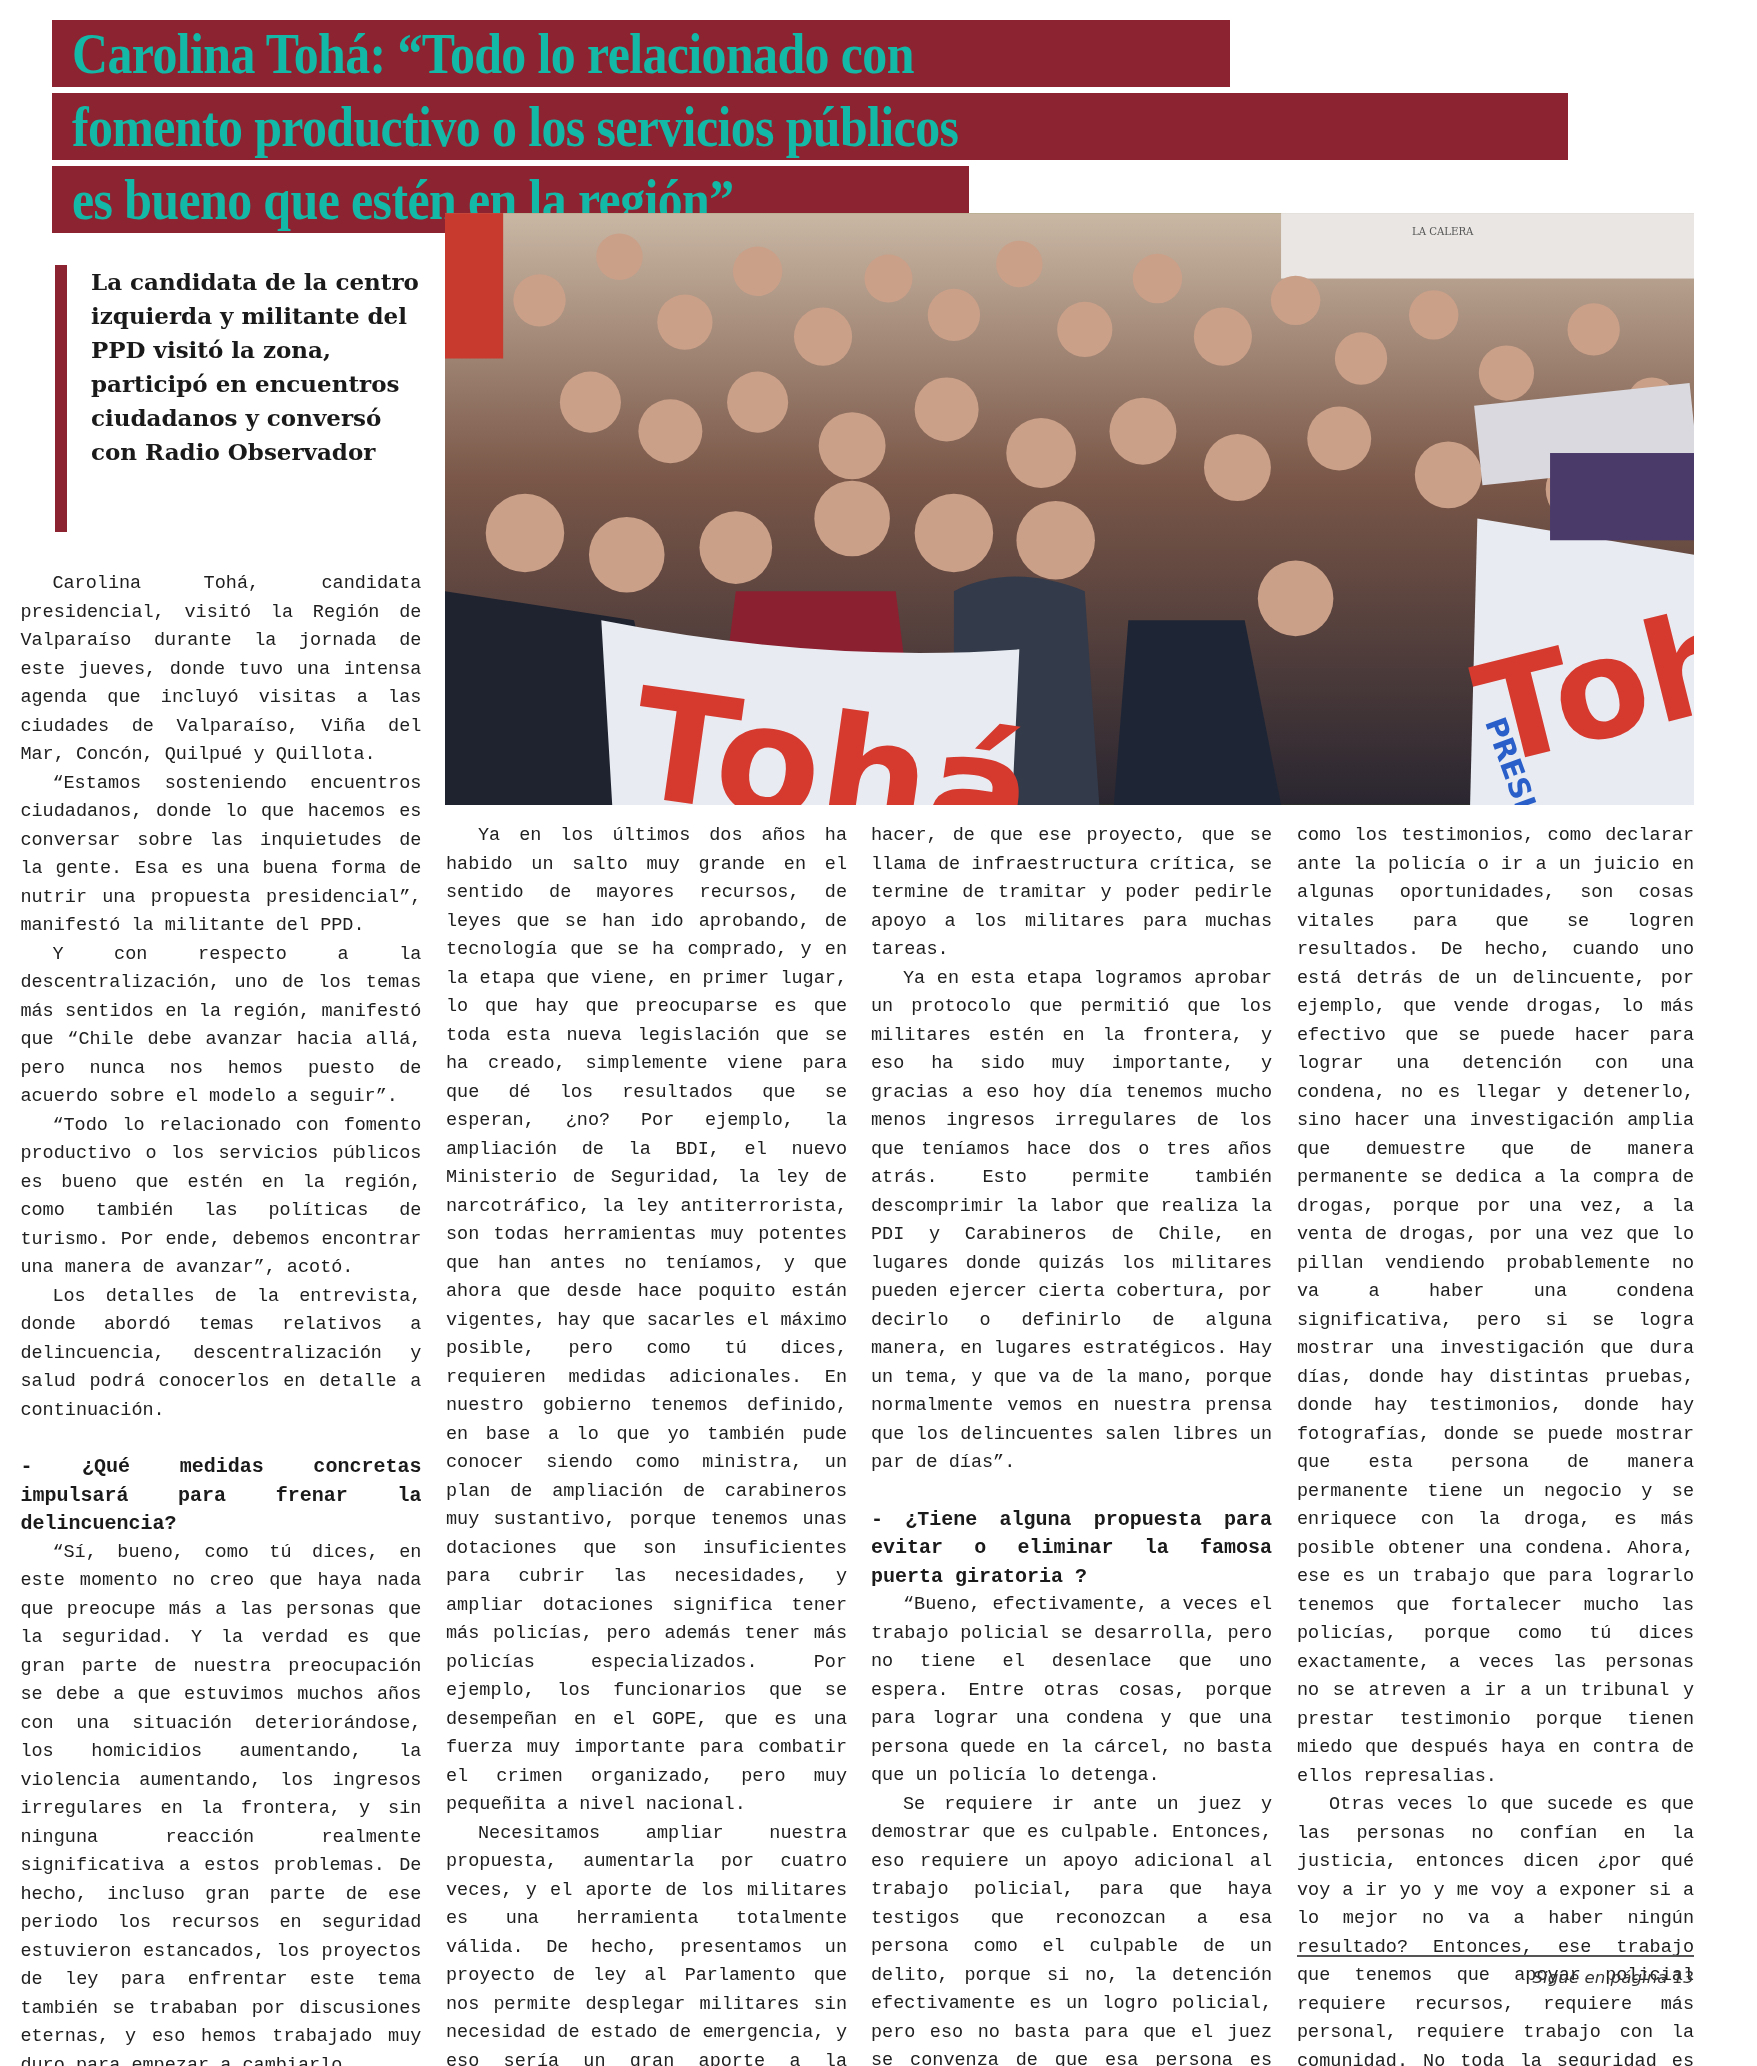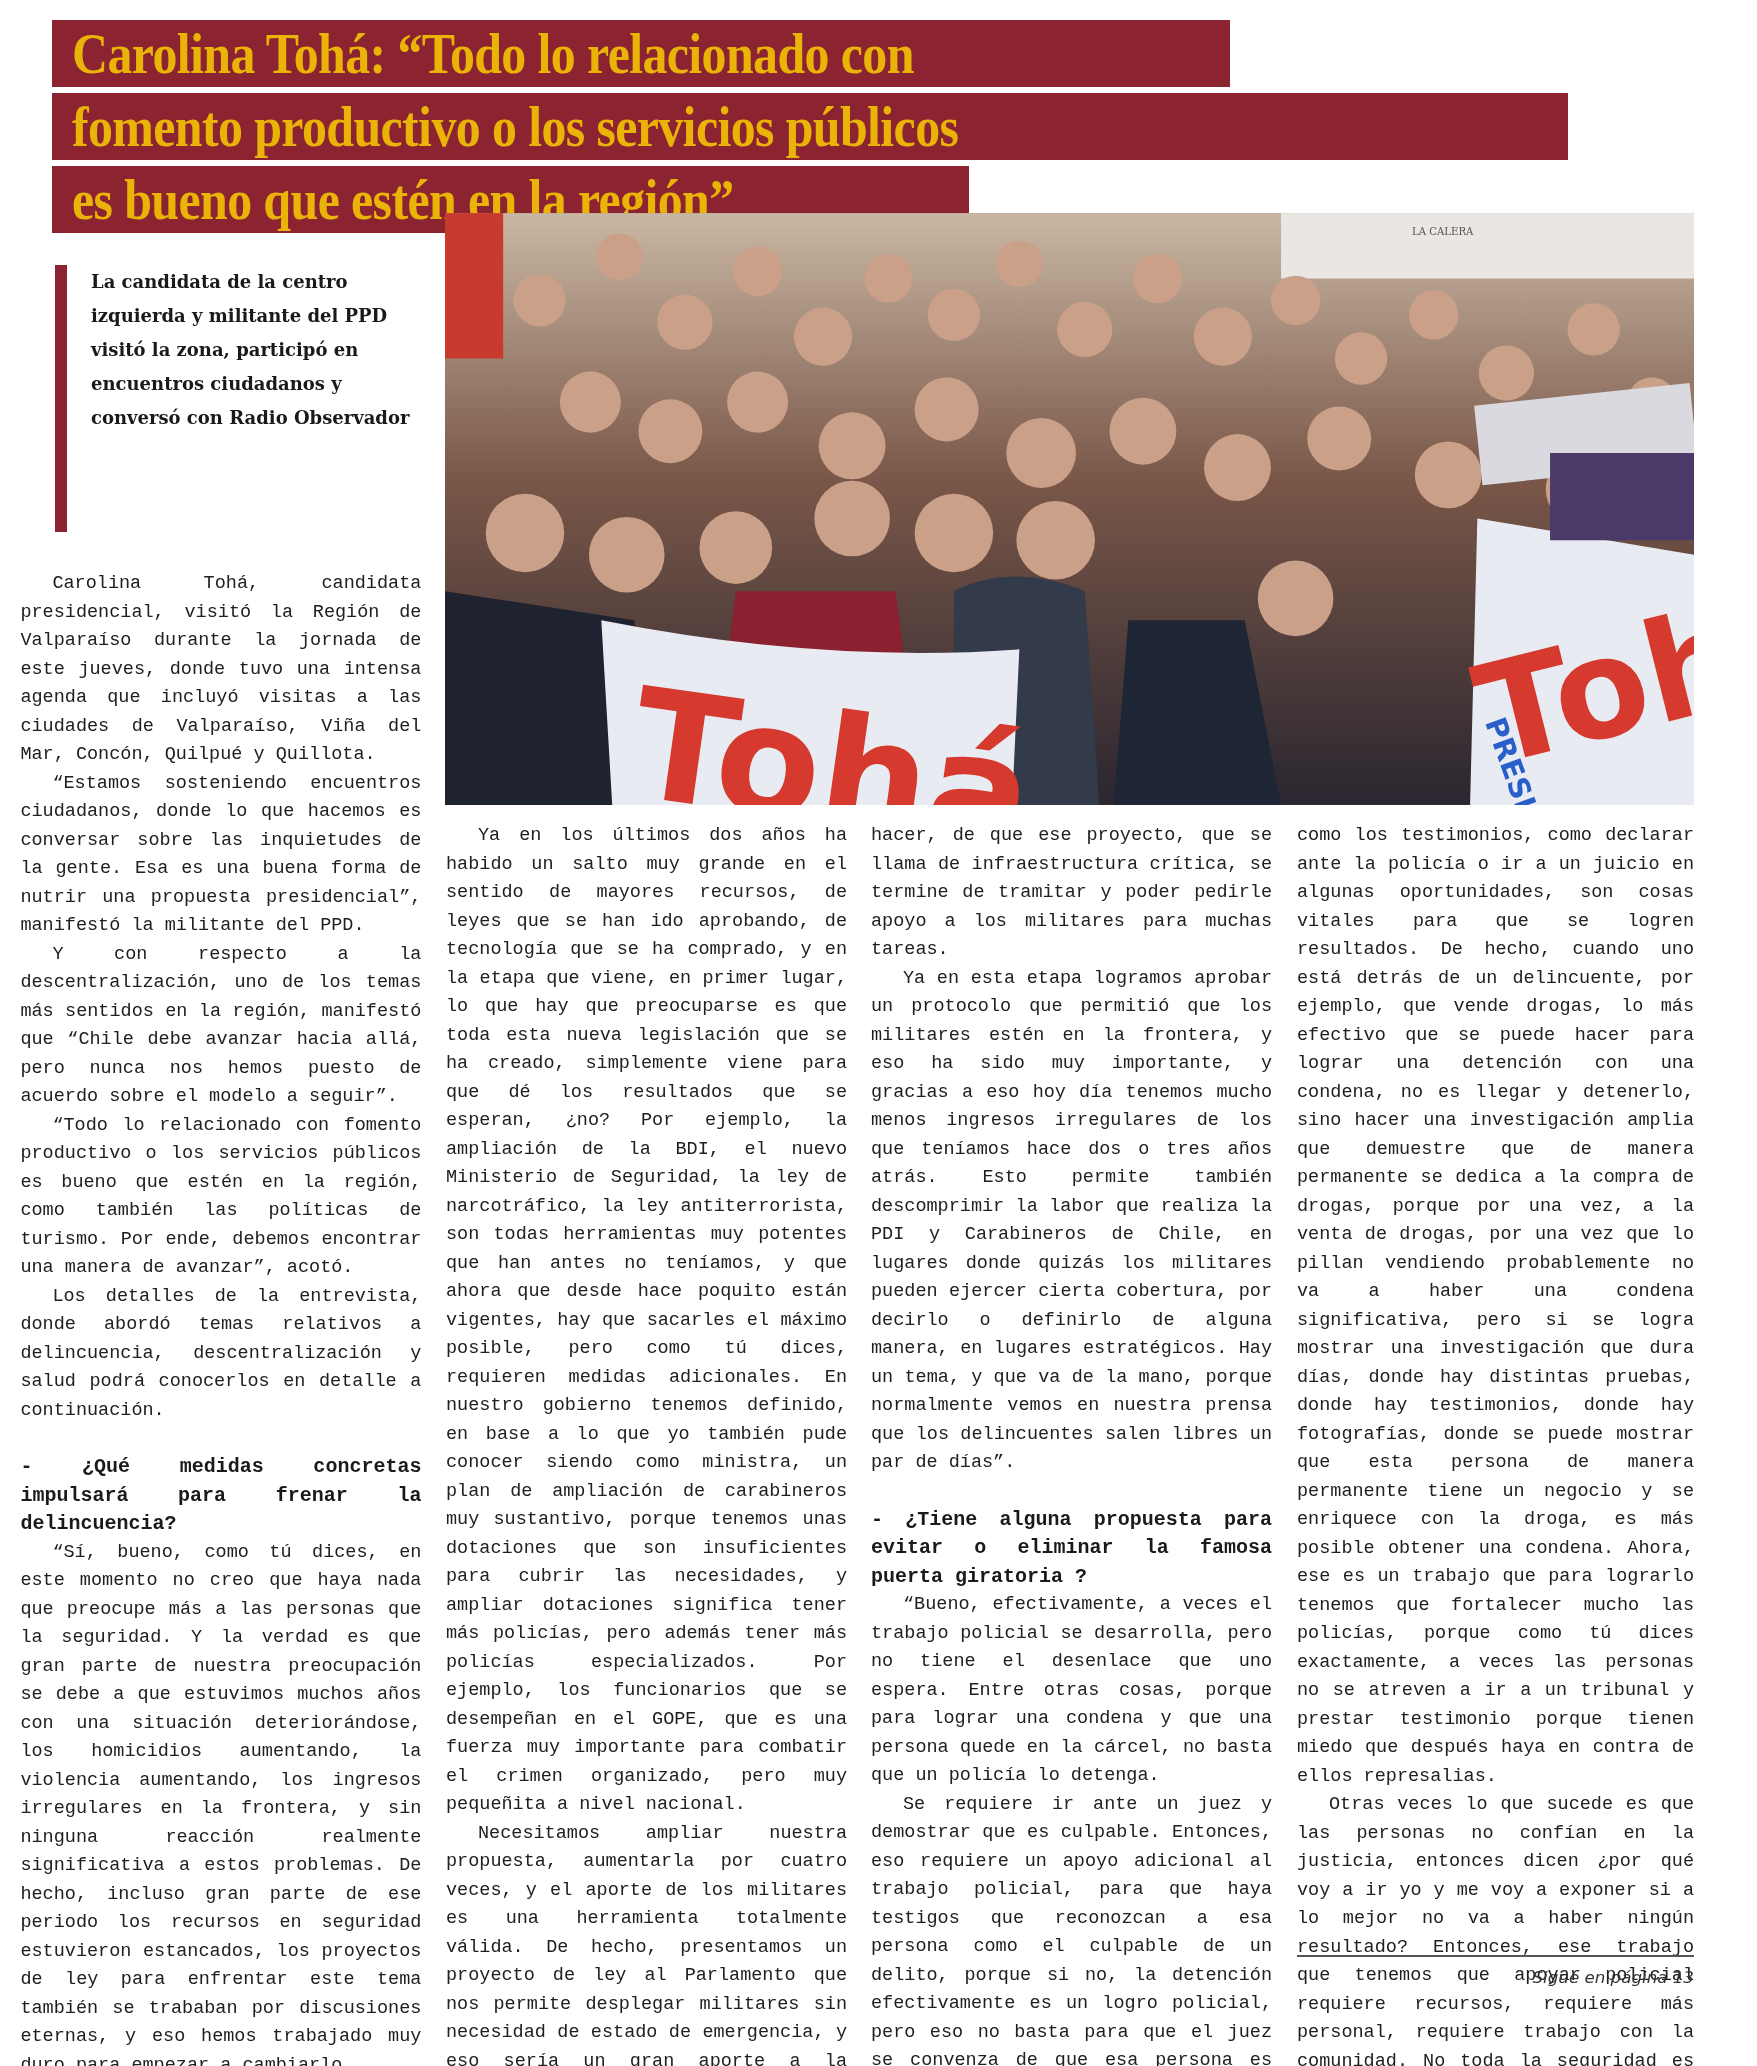"Carolina Tohá: “Todo lo relacionado" .hl-bar { color: #eab308 -> #14b8a6 }
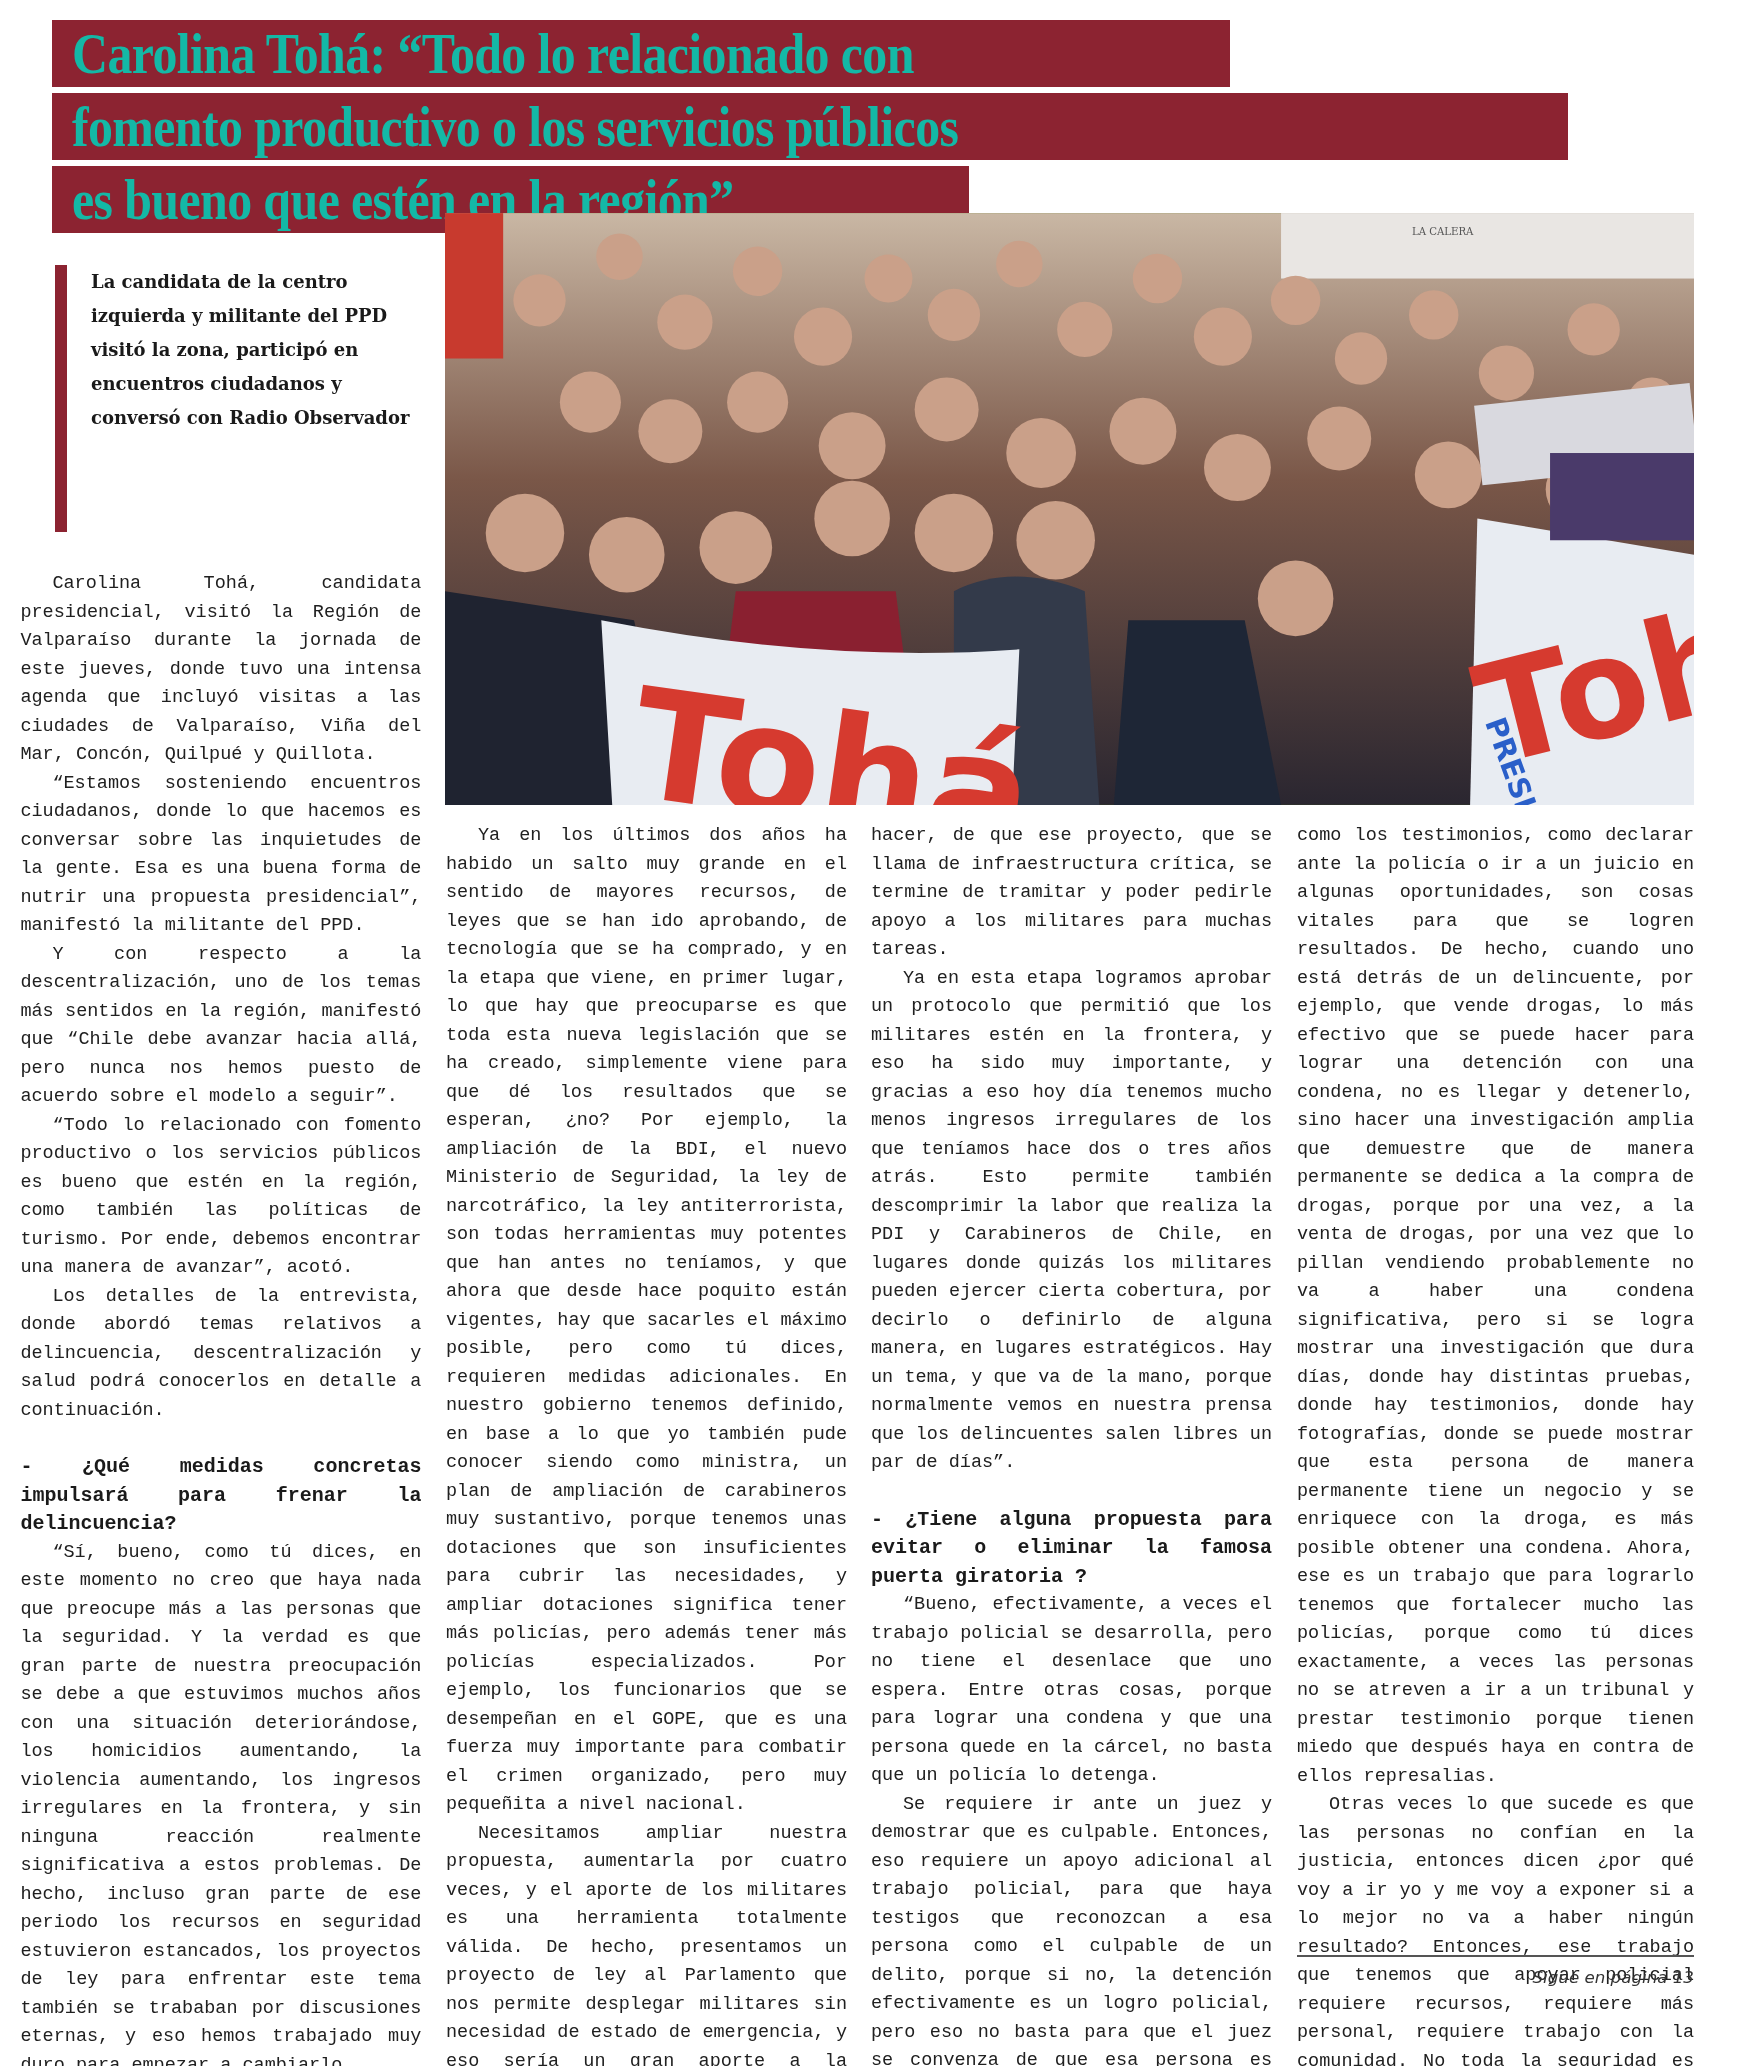"La candidata de la centro" .deck-text { font-size: 18px -> 23px }
